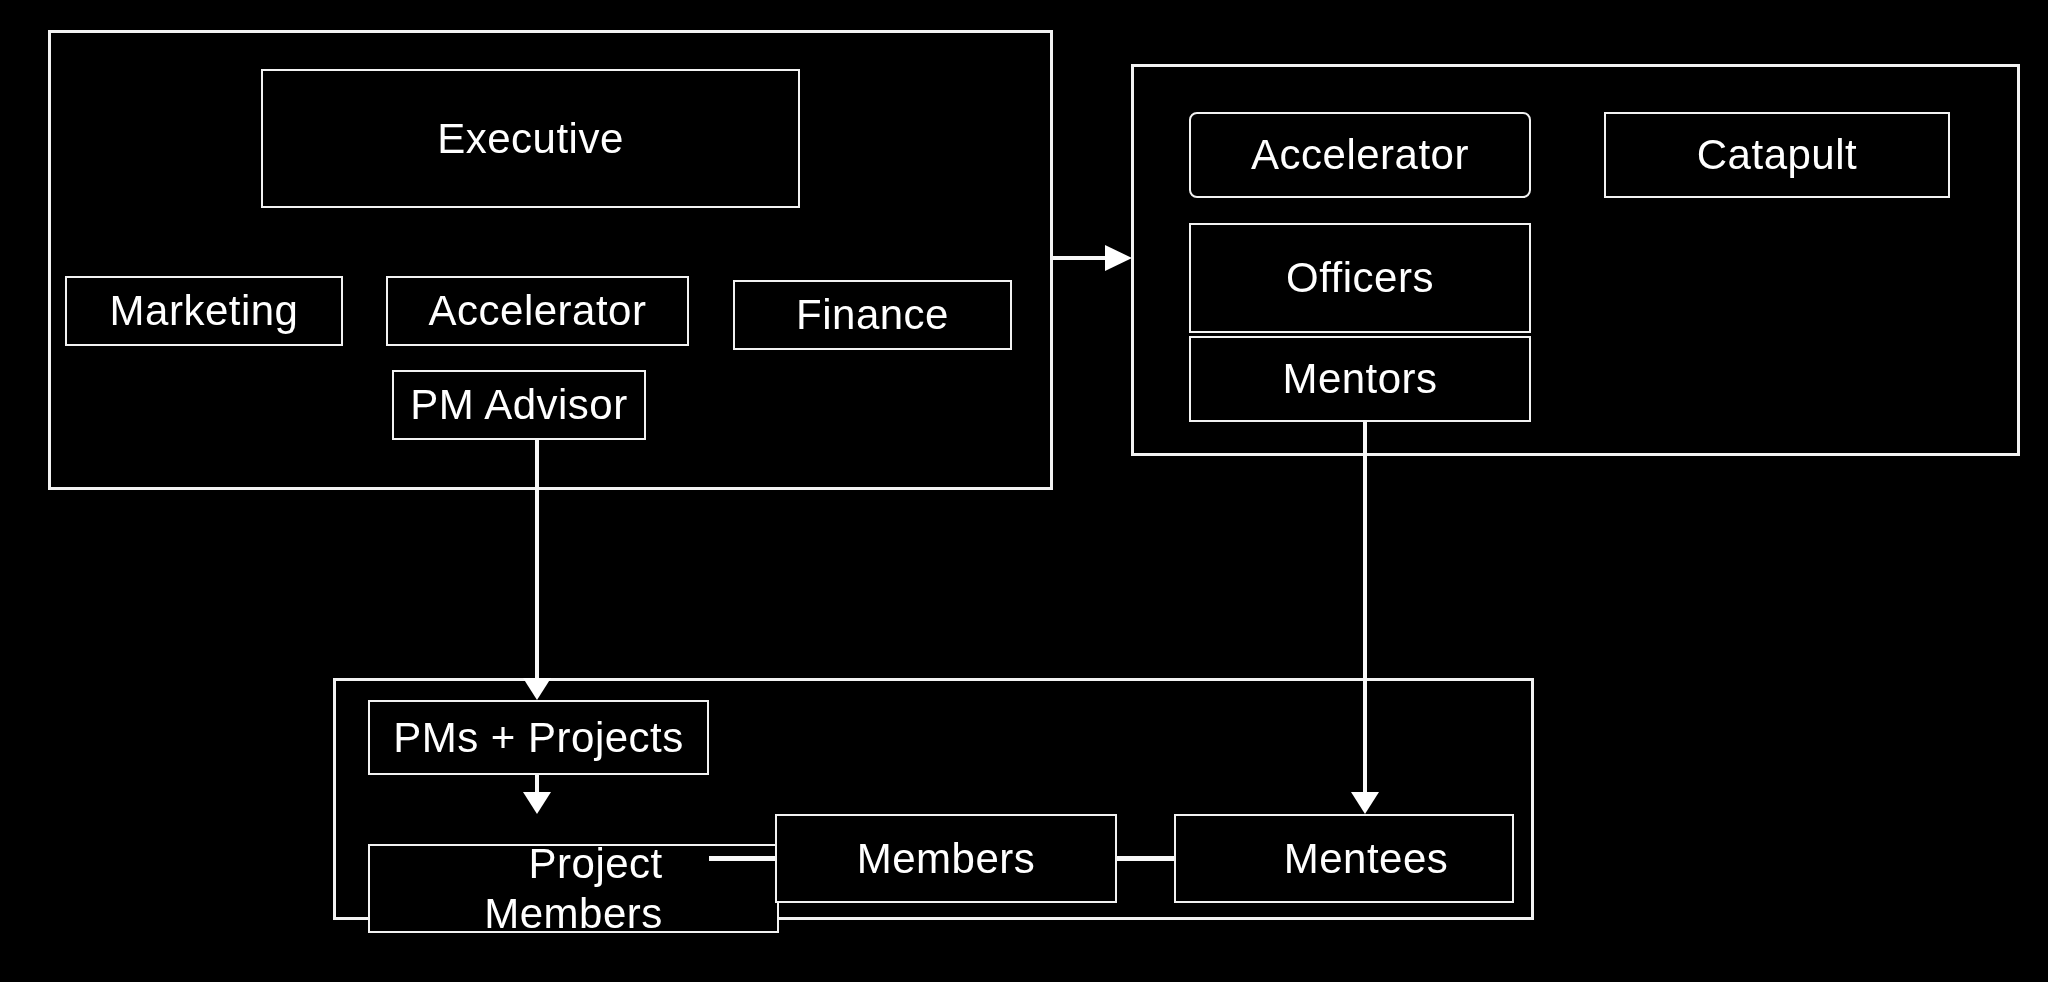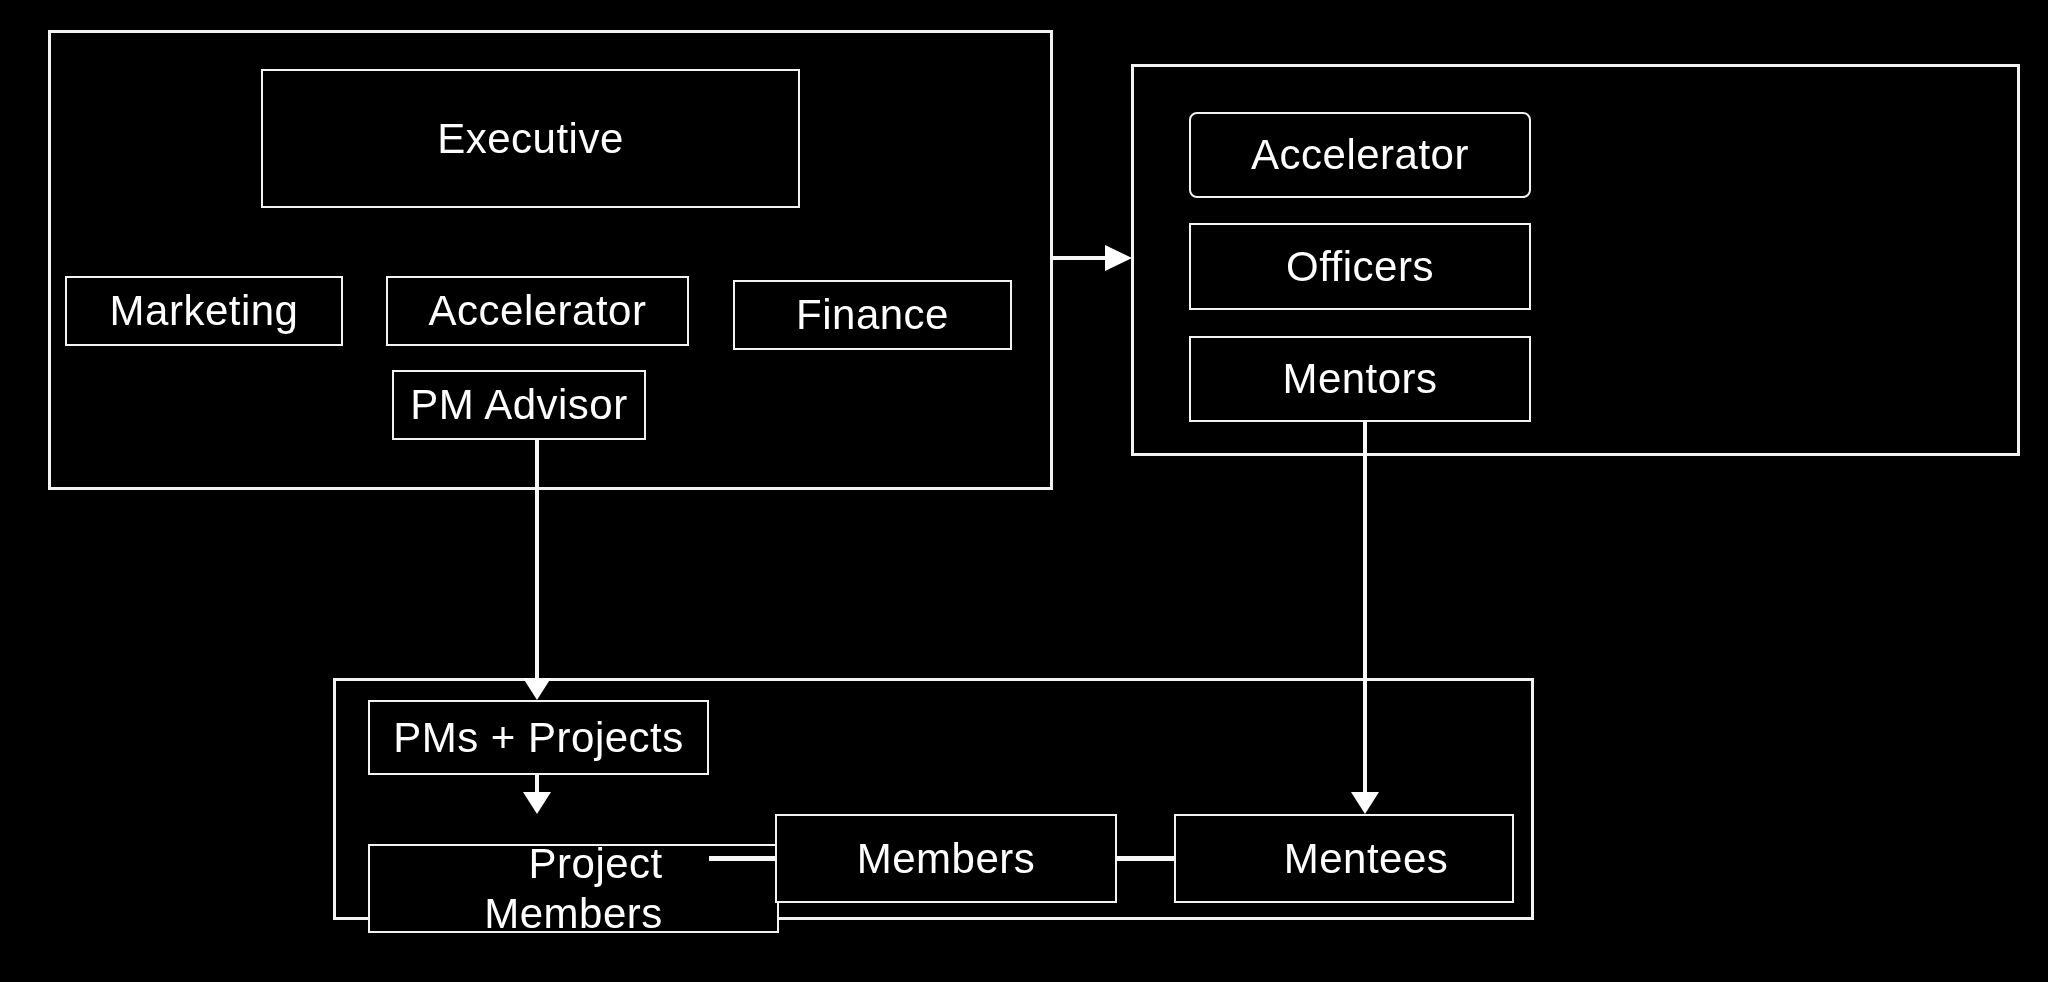"Catapult" div.node { html: none -> <div> <span>Catapult</span> </div> }
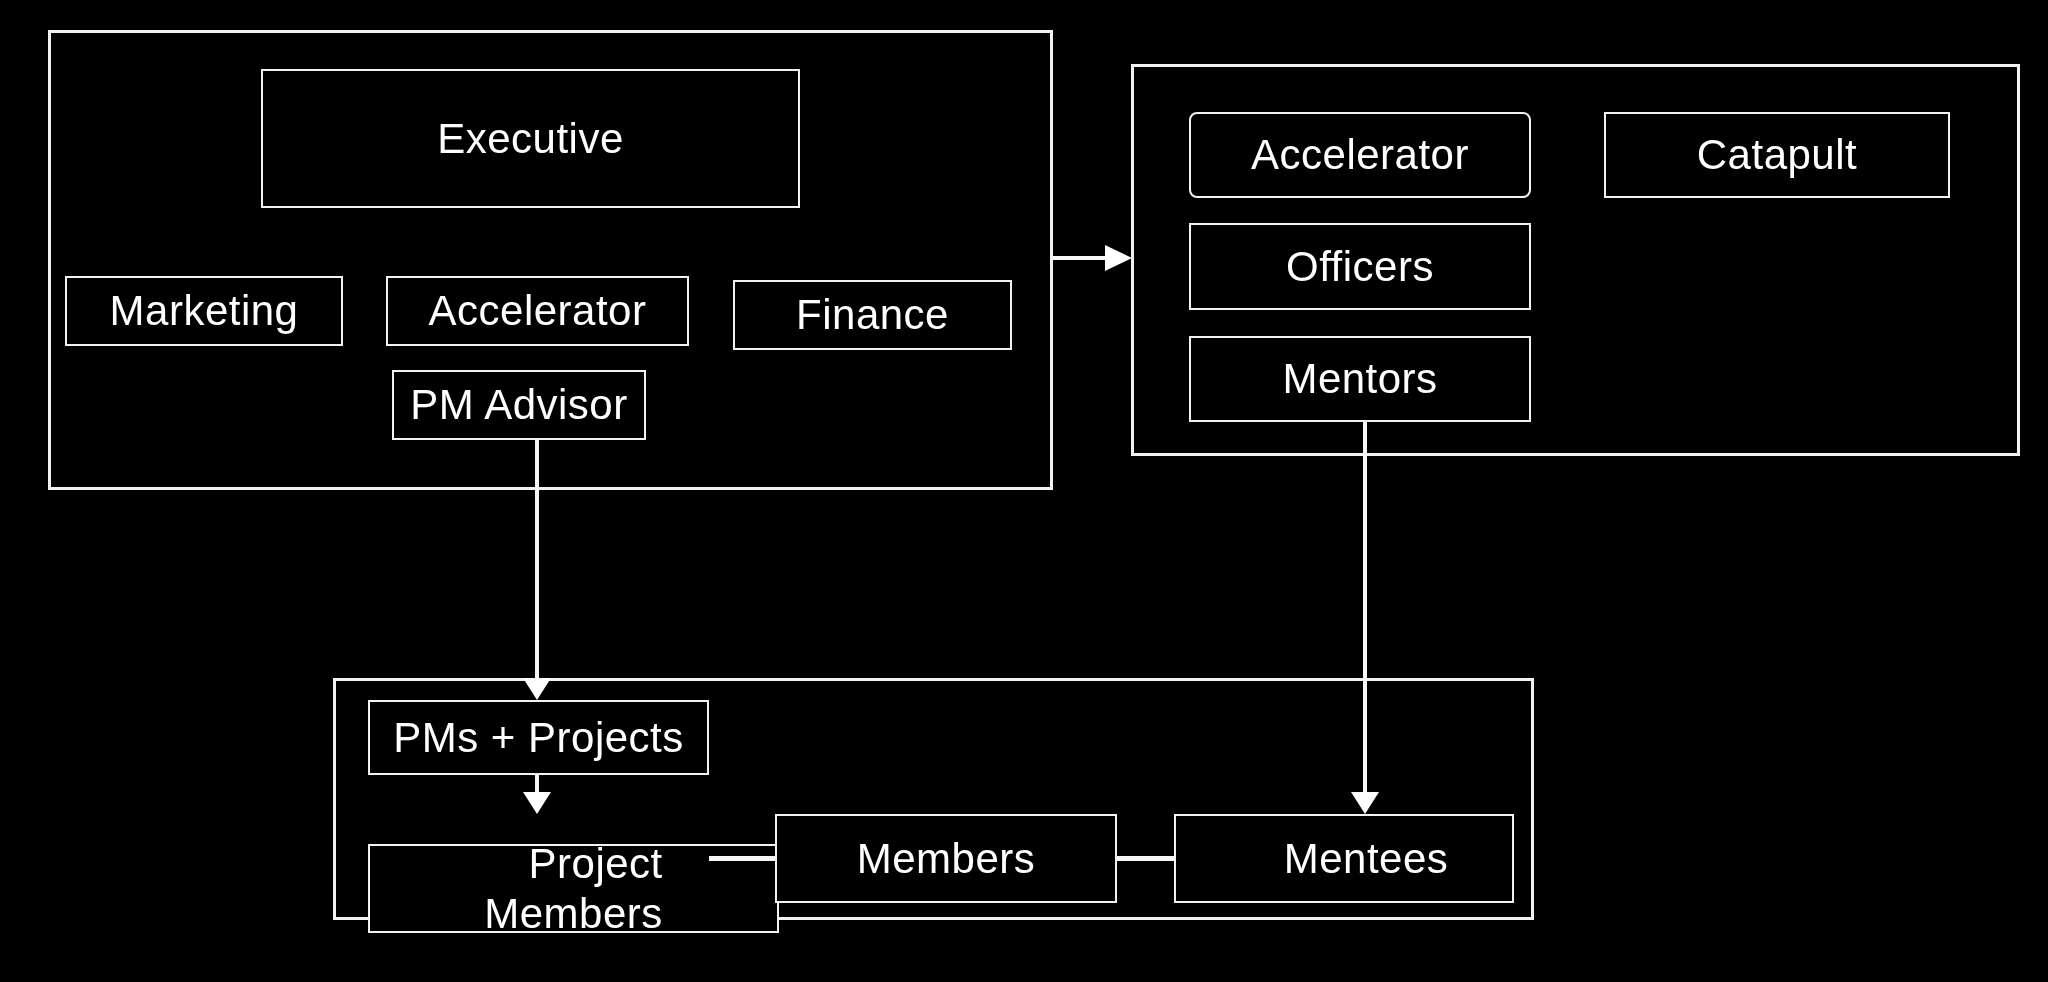"Officers" div.node { height: 87px -> 110px }
